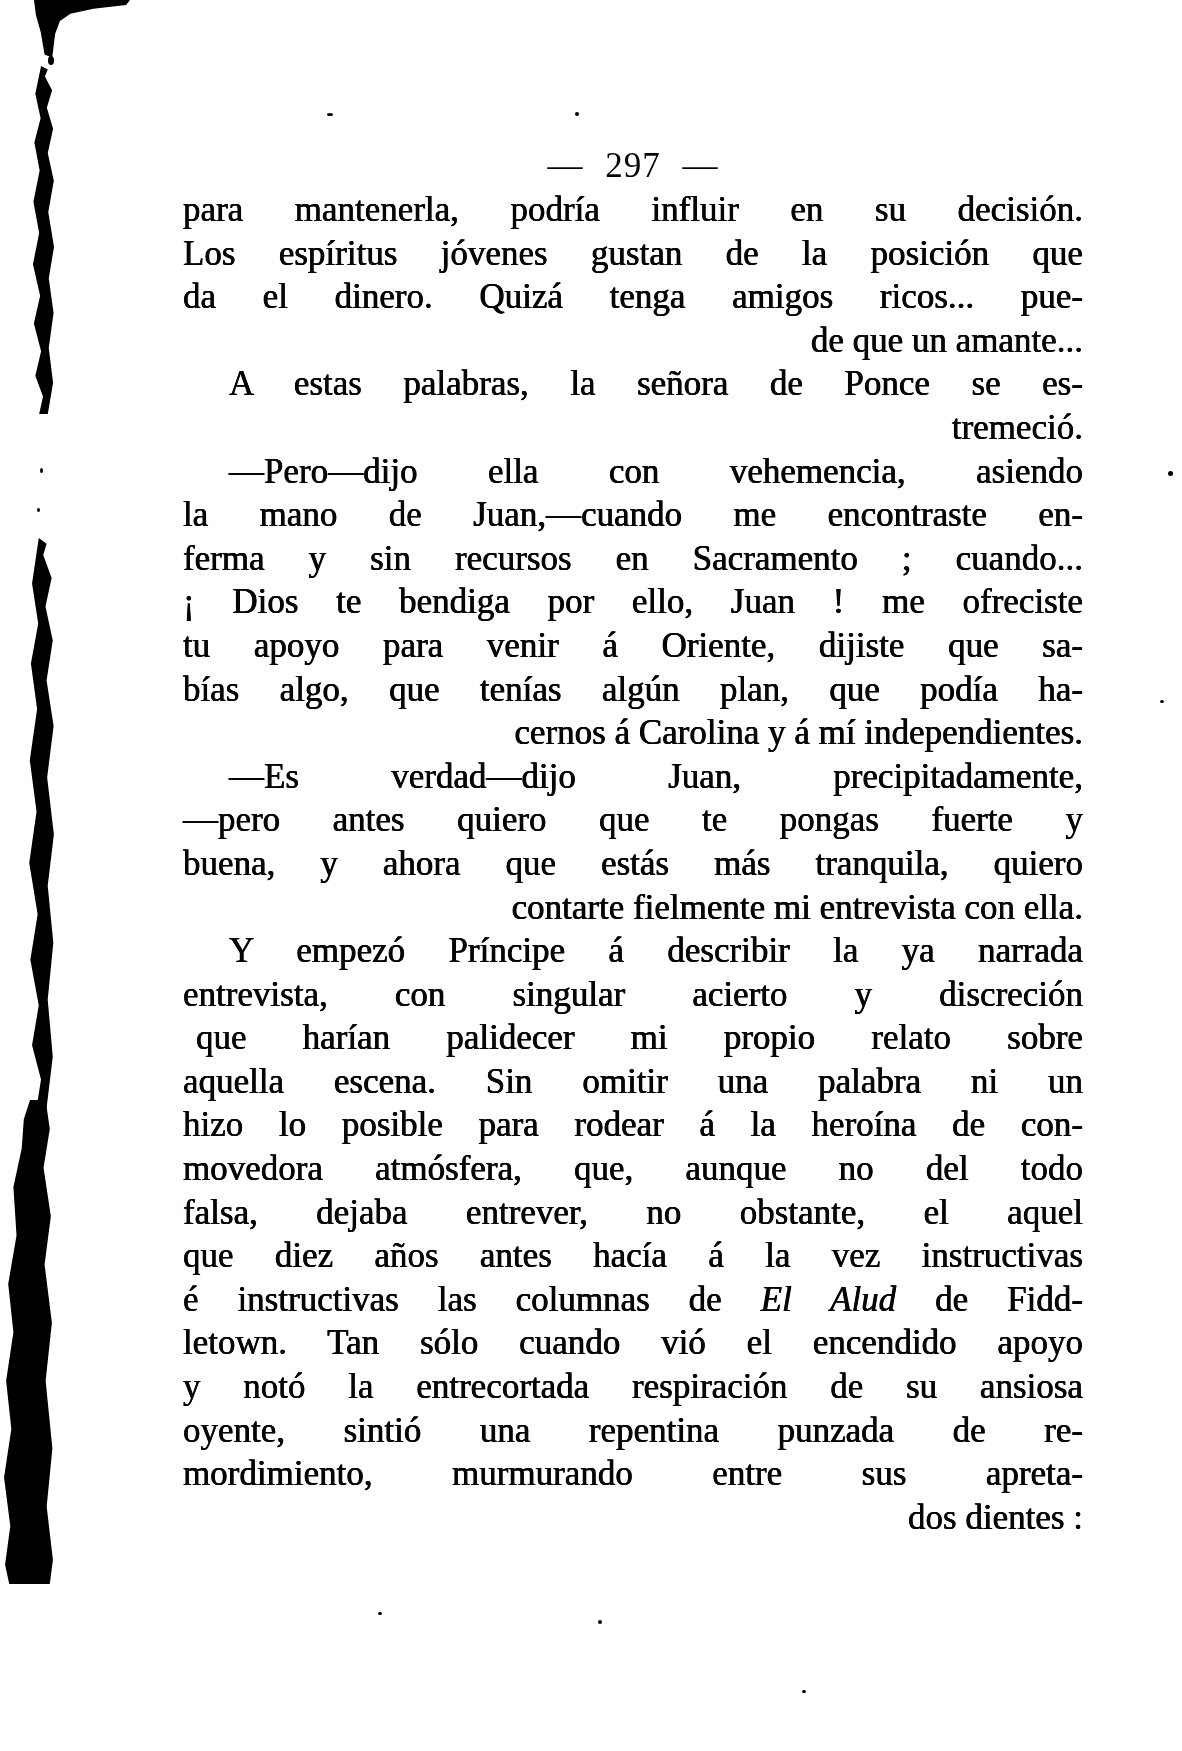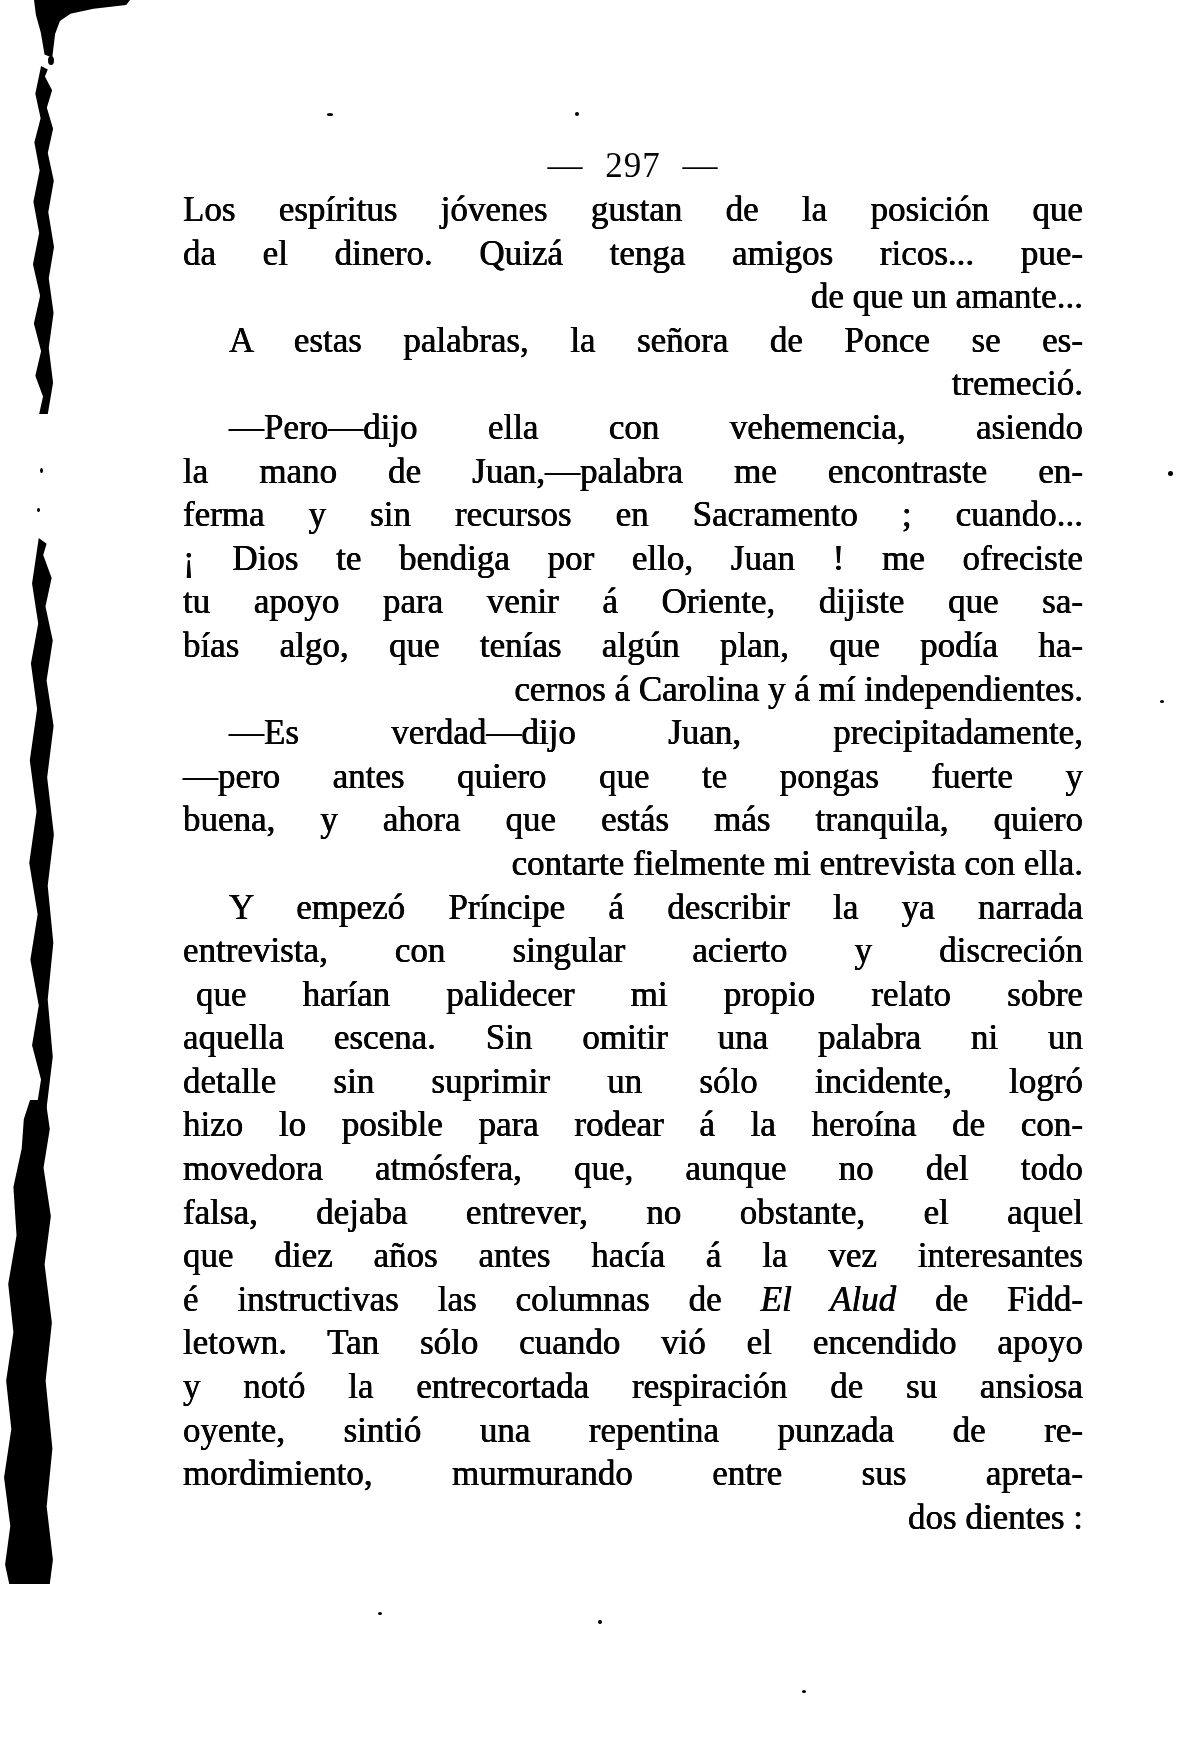"para mantenerla, podría influir en" div.line { html: none -> <div><span>para mantenerla, podría influir en su decisión.</span></div> }
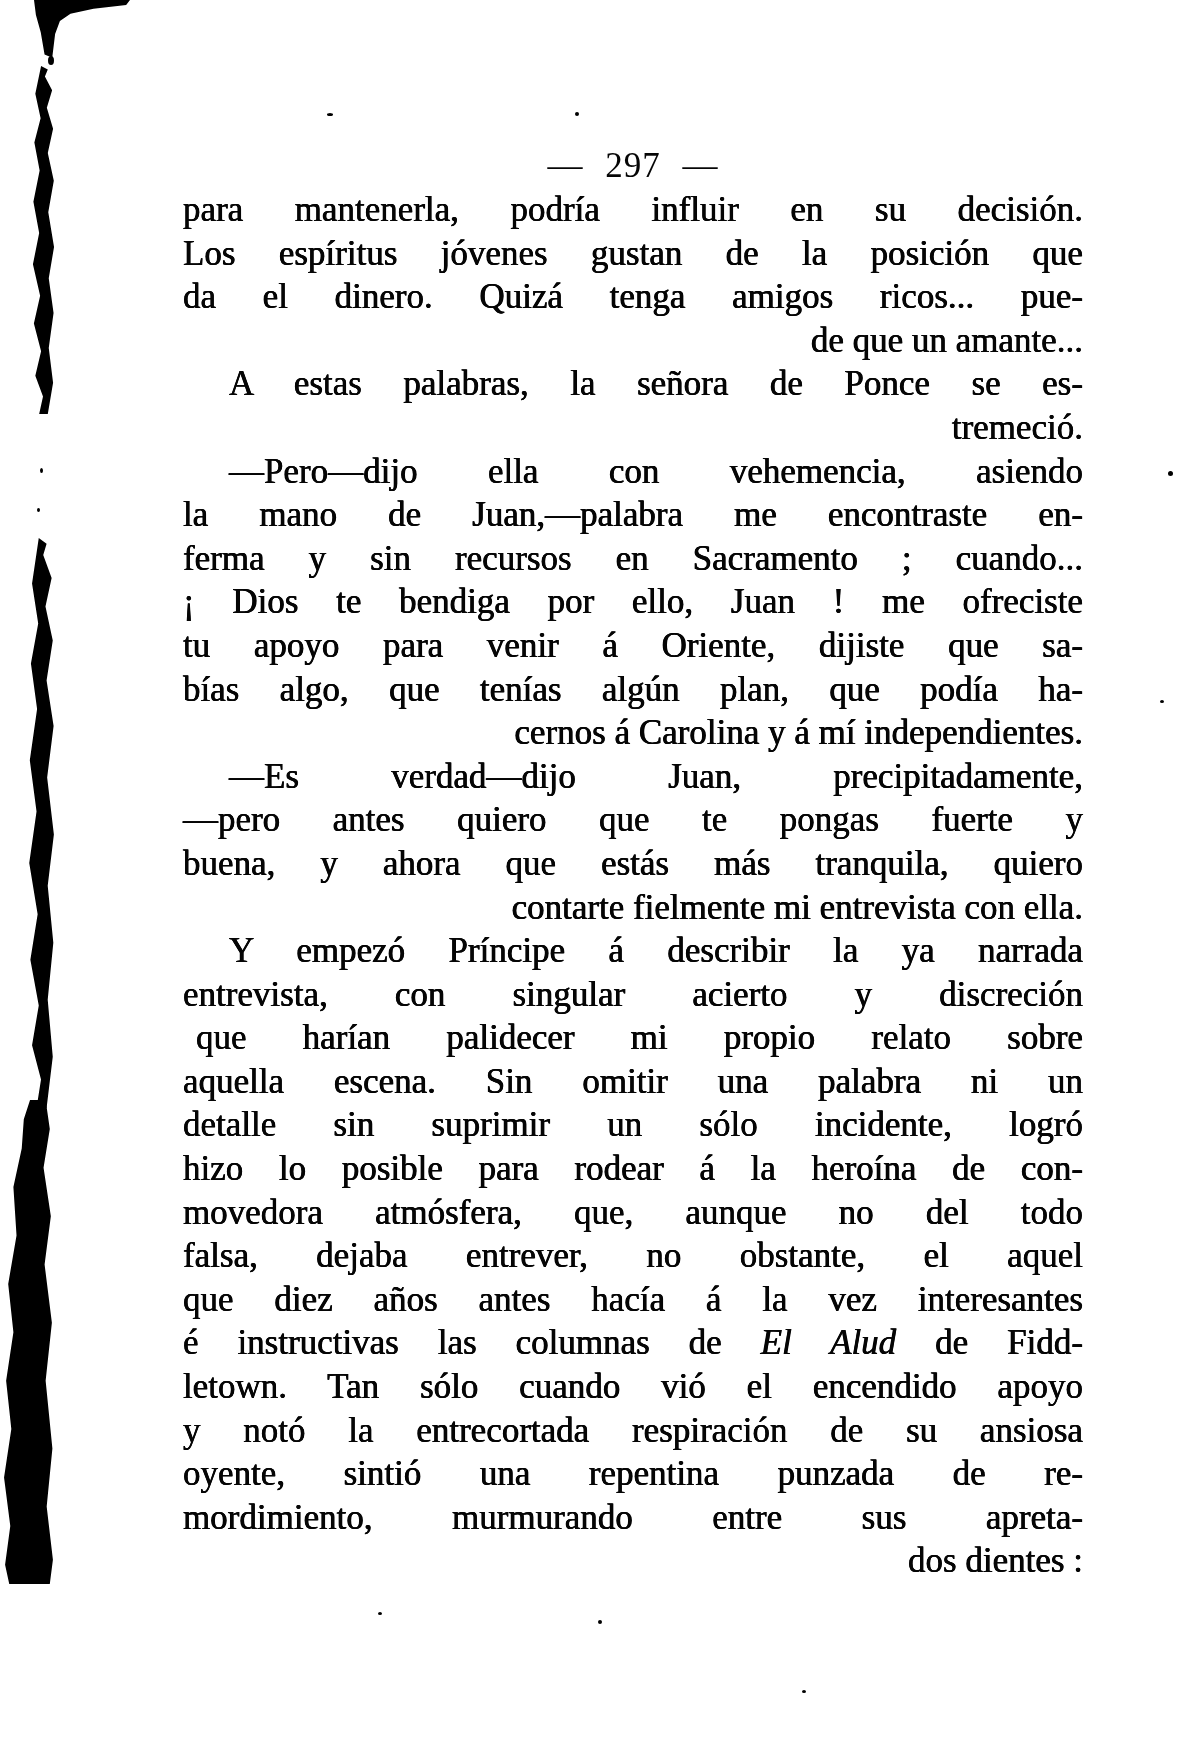"la mano de Juan,—palabra me" span { text: palabra -> cuando }
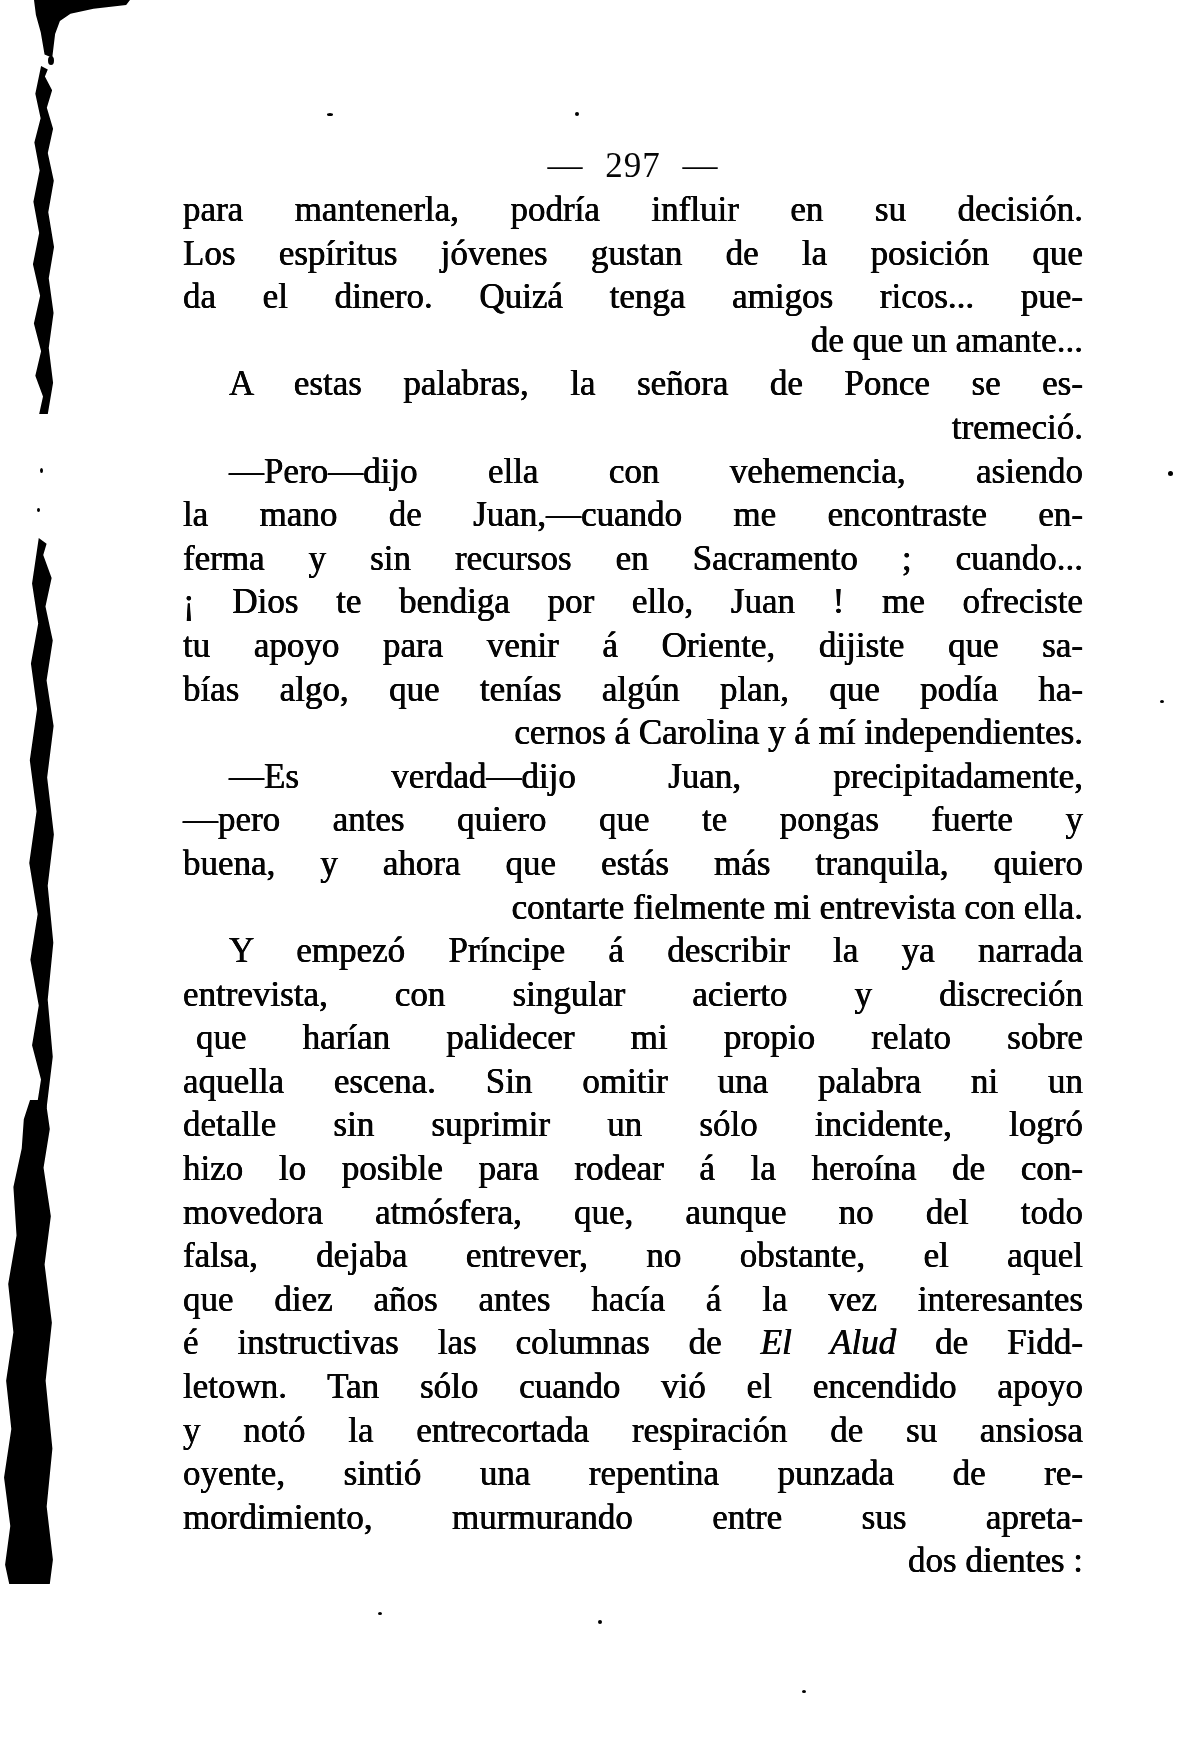"detalle sin suprimir un sólo" div.line { html: <div><span>detalle sin suprimir un sólo incidente, logró</span></div> -> none }
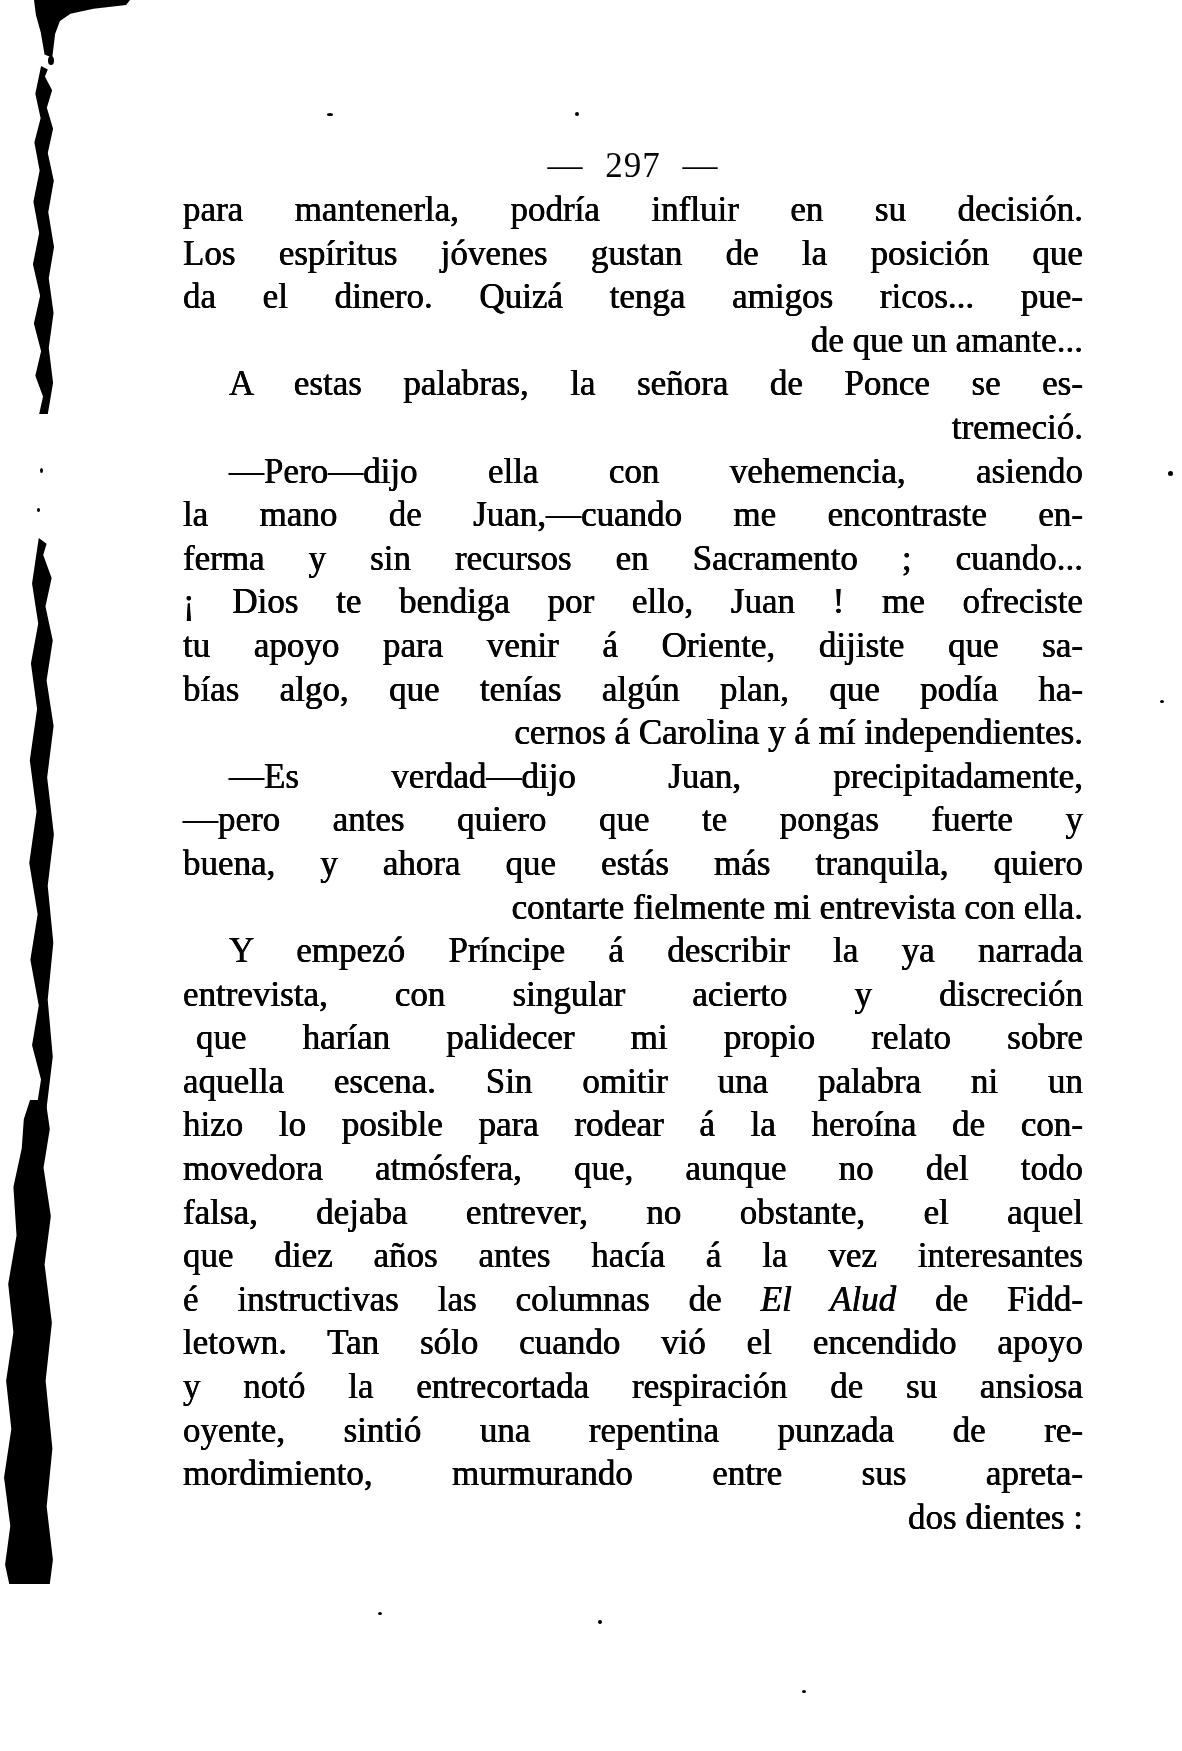"que diez años antes hacía" span { text: interesantes -> instructivas }
